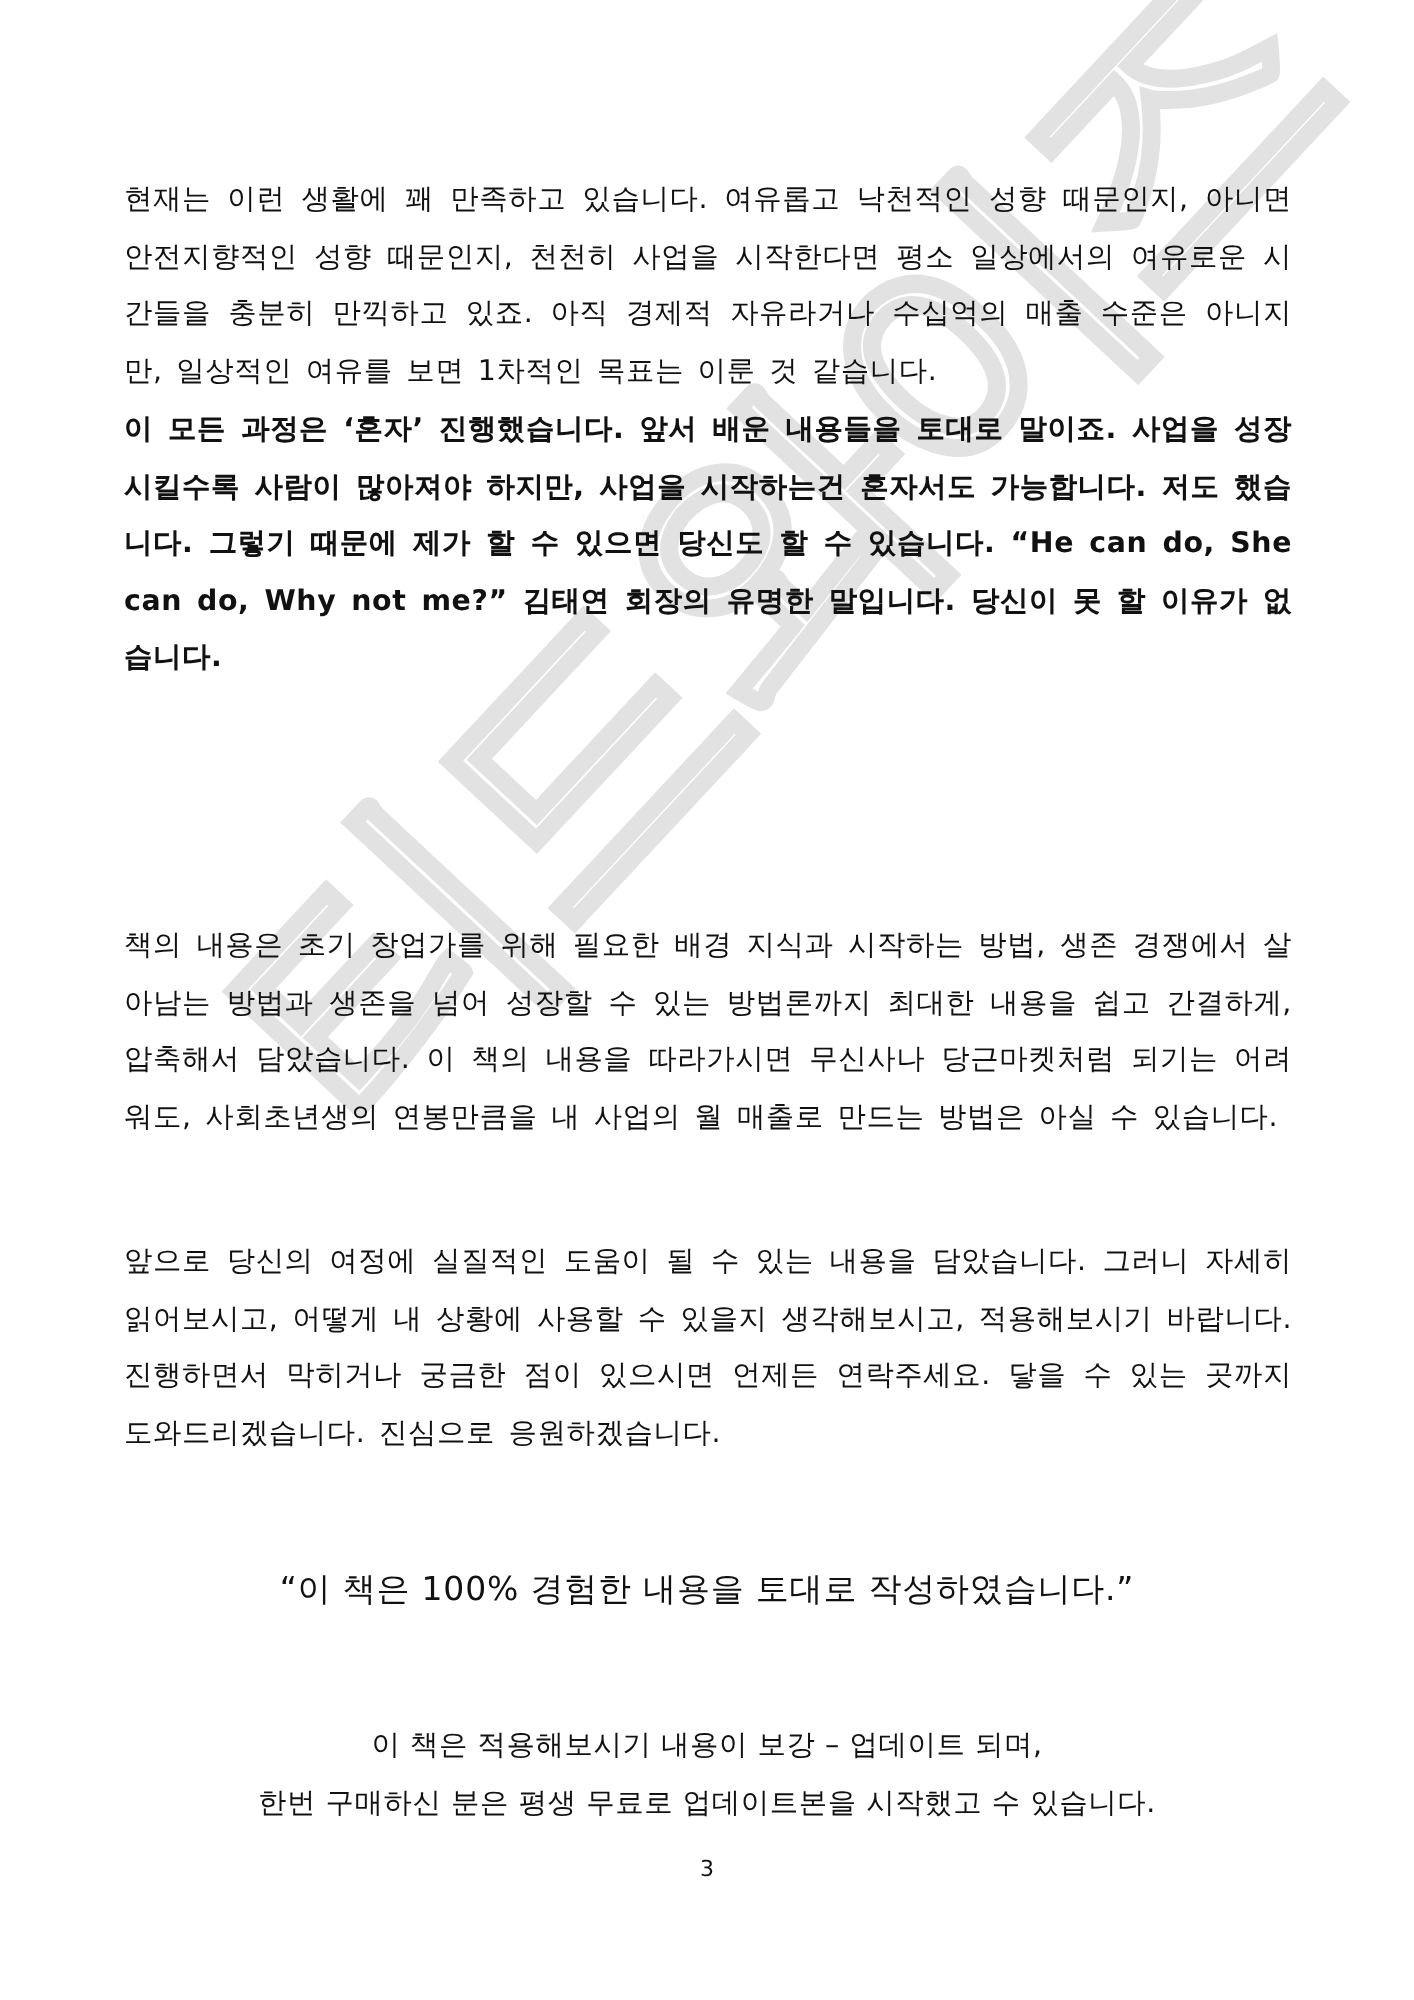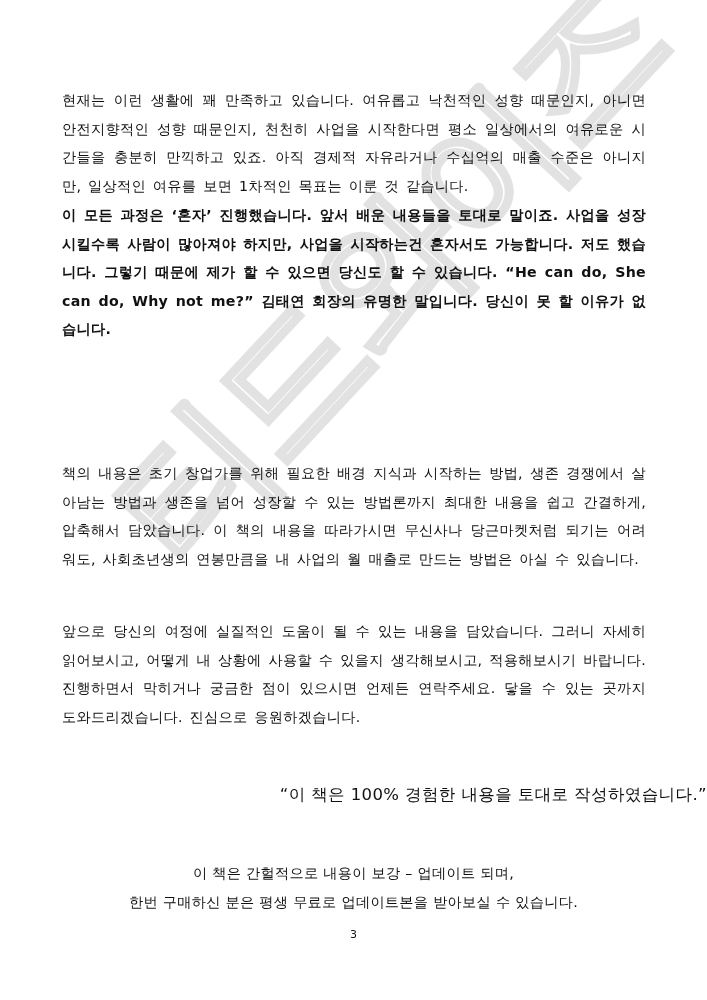"“이 책은 100% 경험한 내용을" .quote { text-align: right -> center }
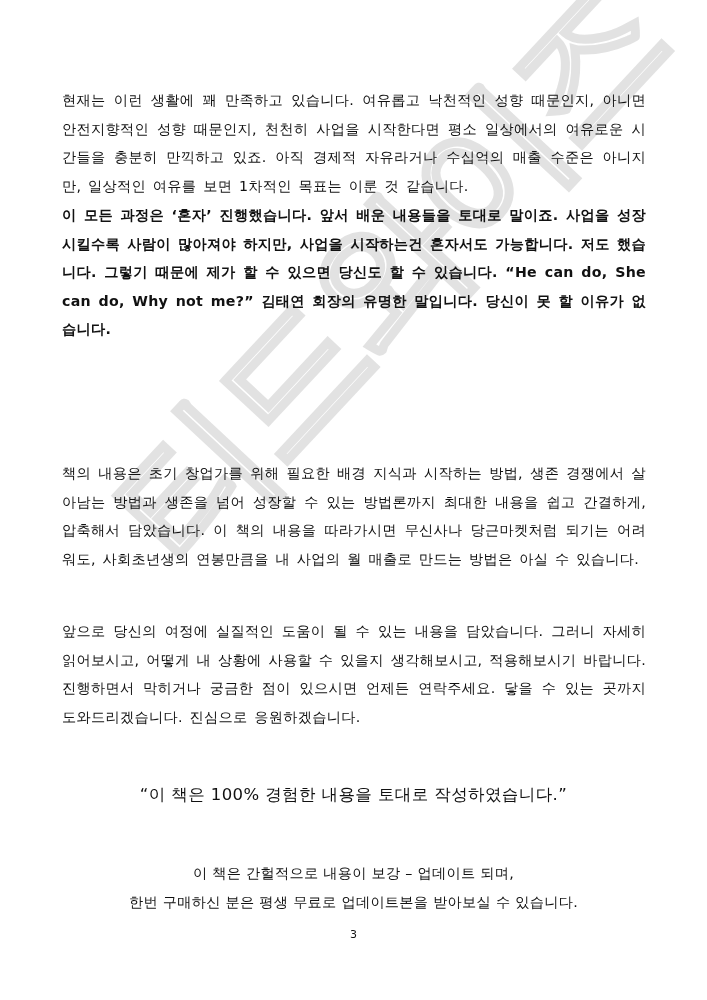"이 책은 간헐적으로 내용이 보강" div { text: 간헐적으로 -> 적용해보시기 }
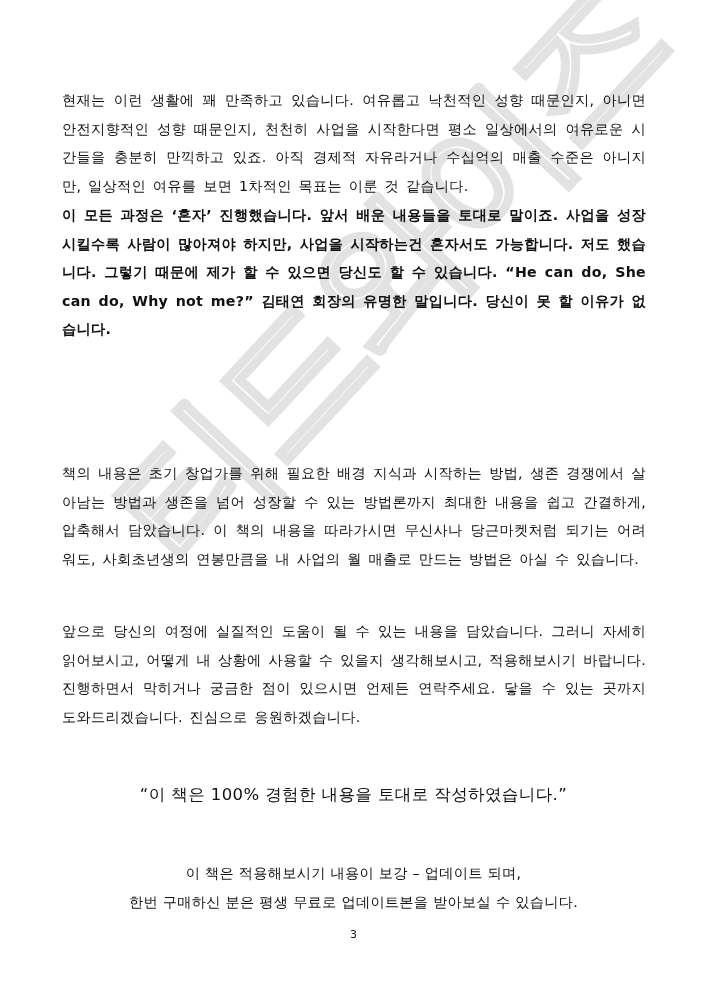"한번 구매하신 분은 평생 무료로" div { text: 받아보실 -> 시작했고 }
